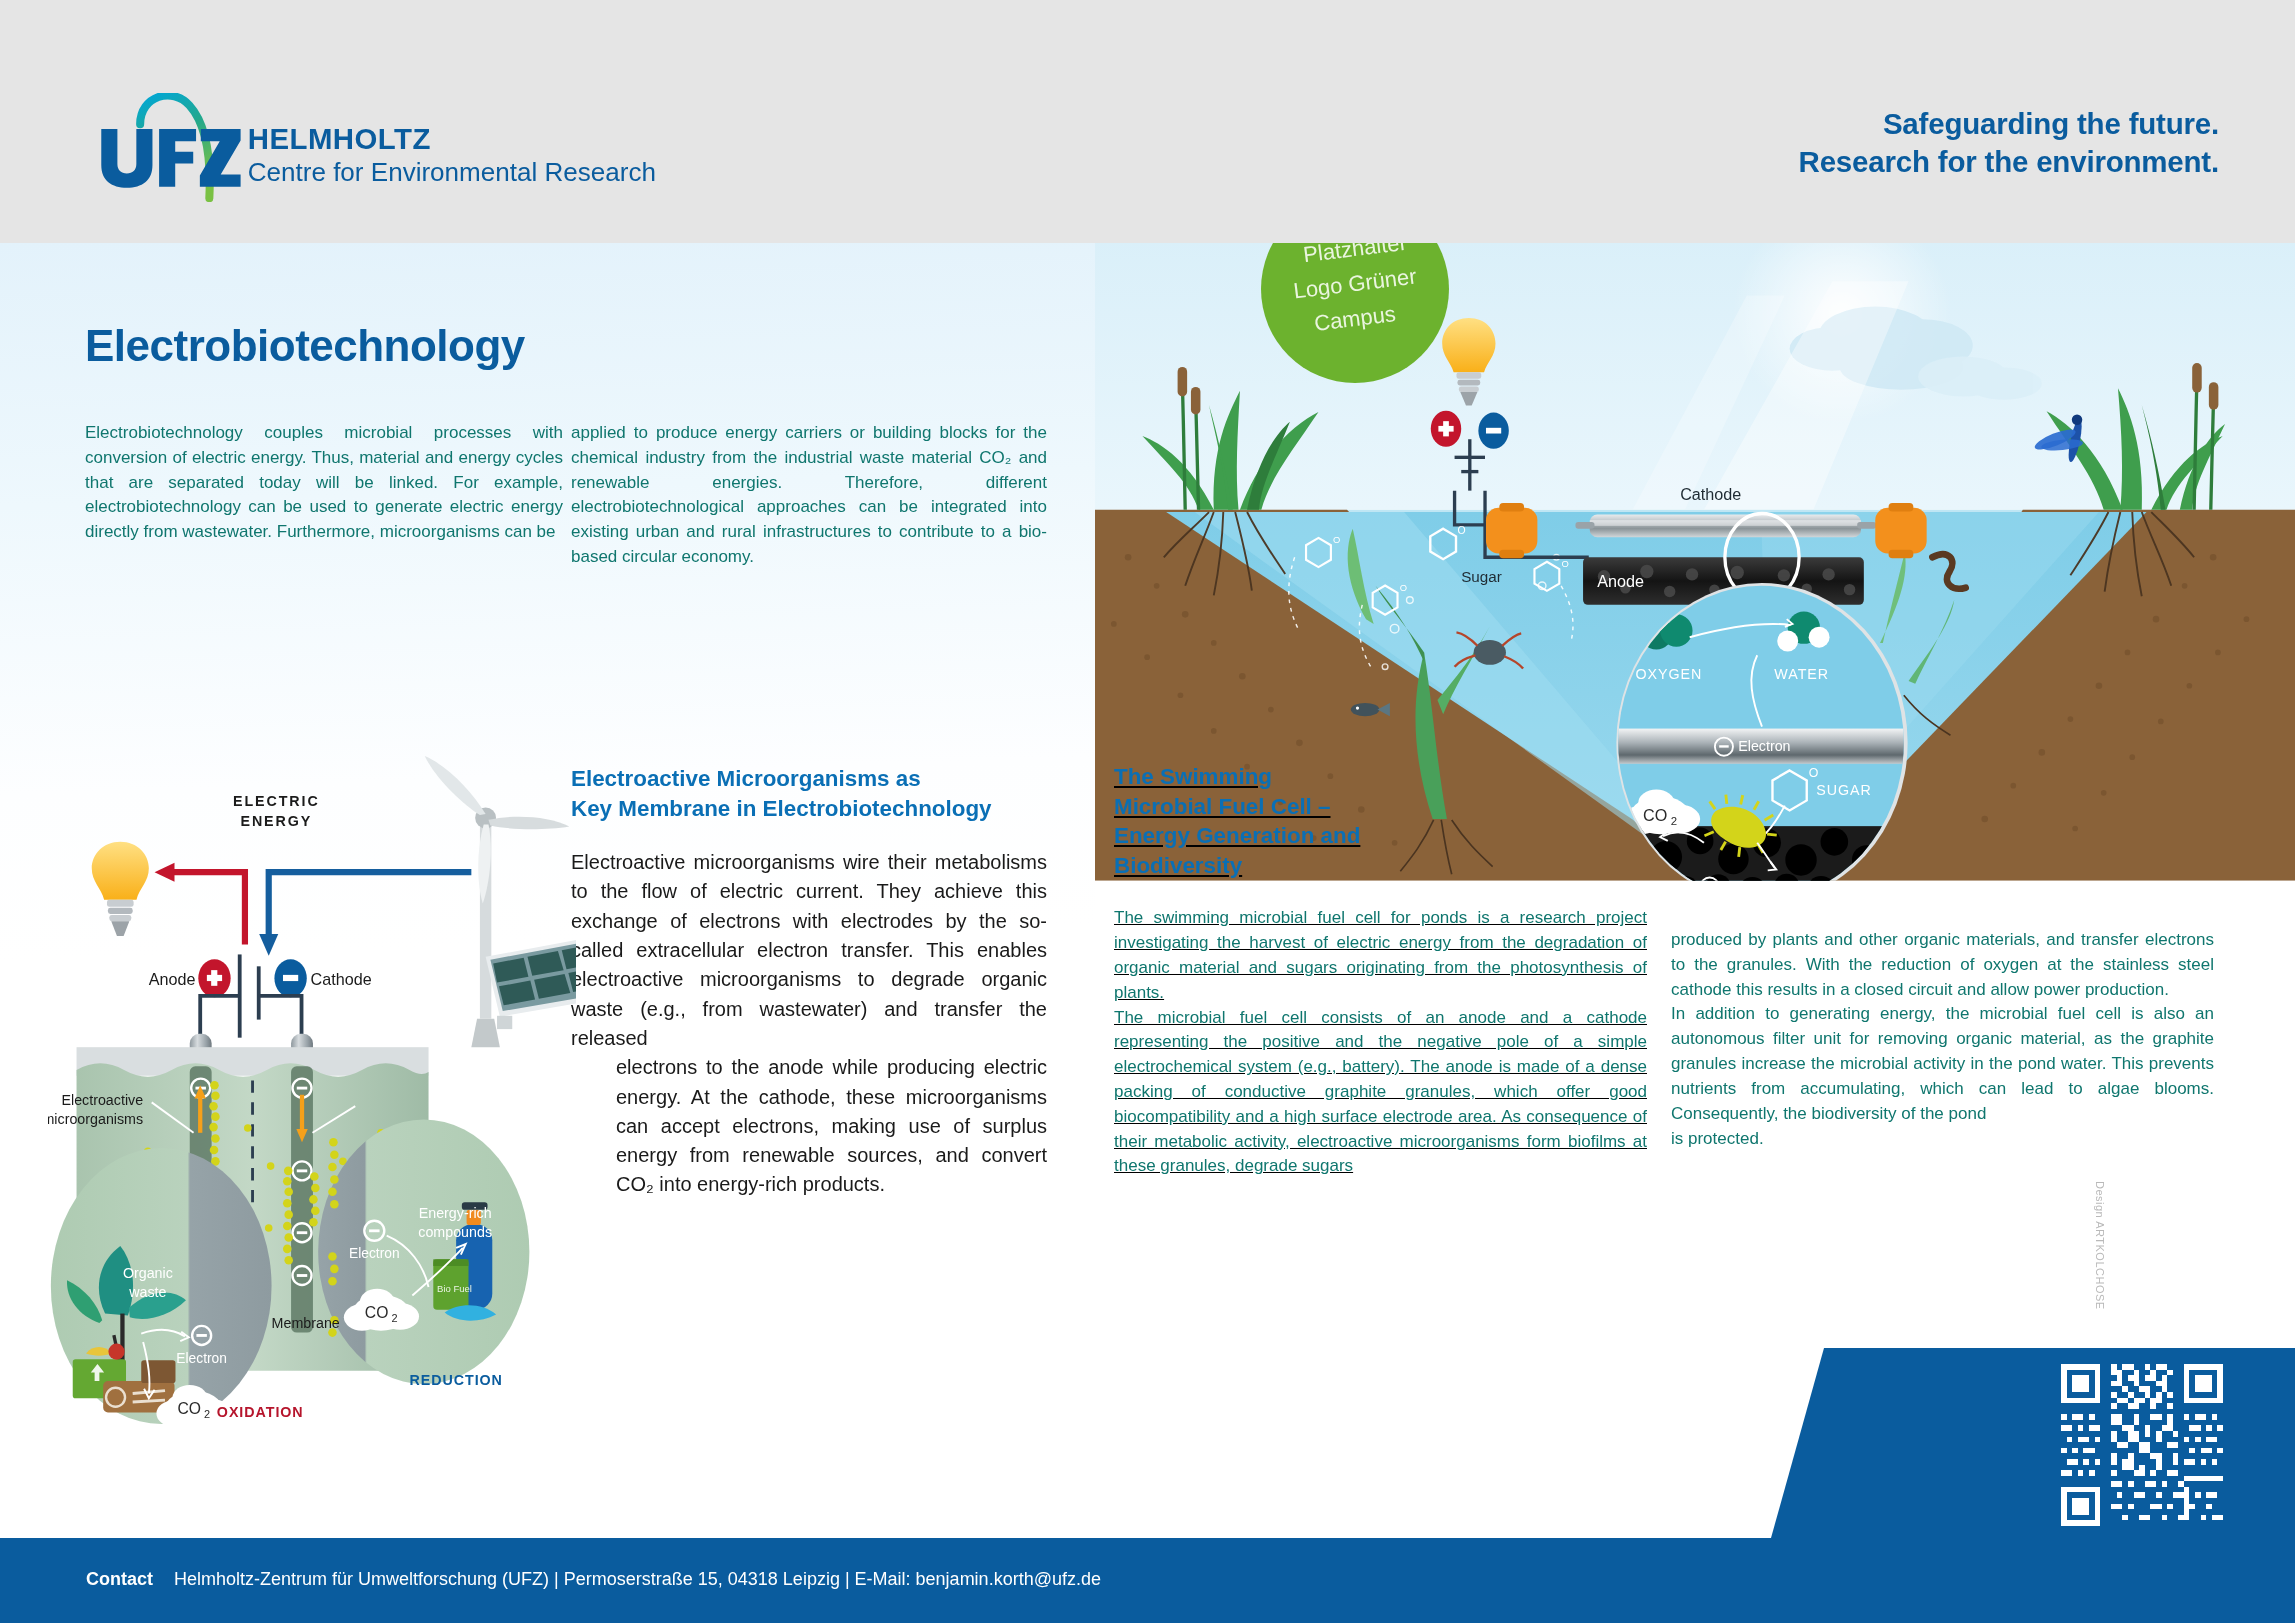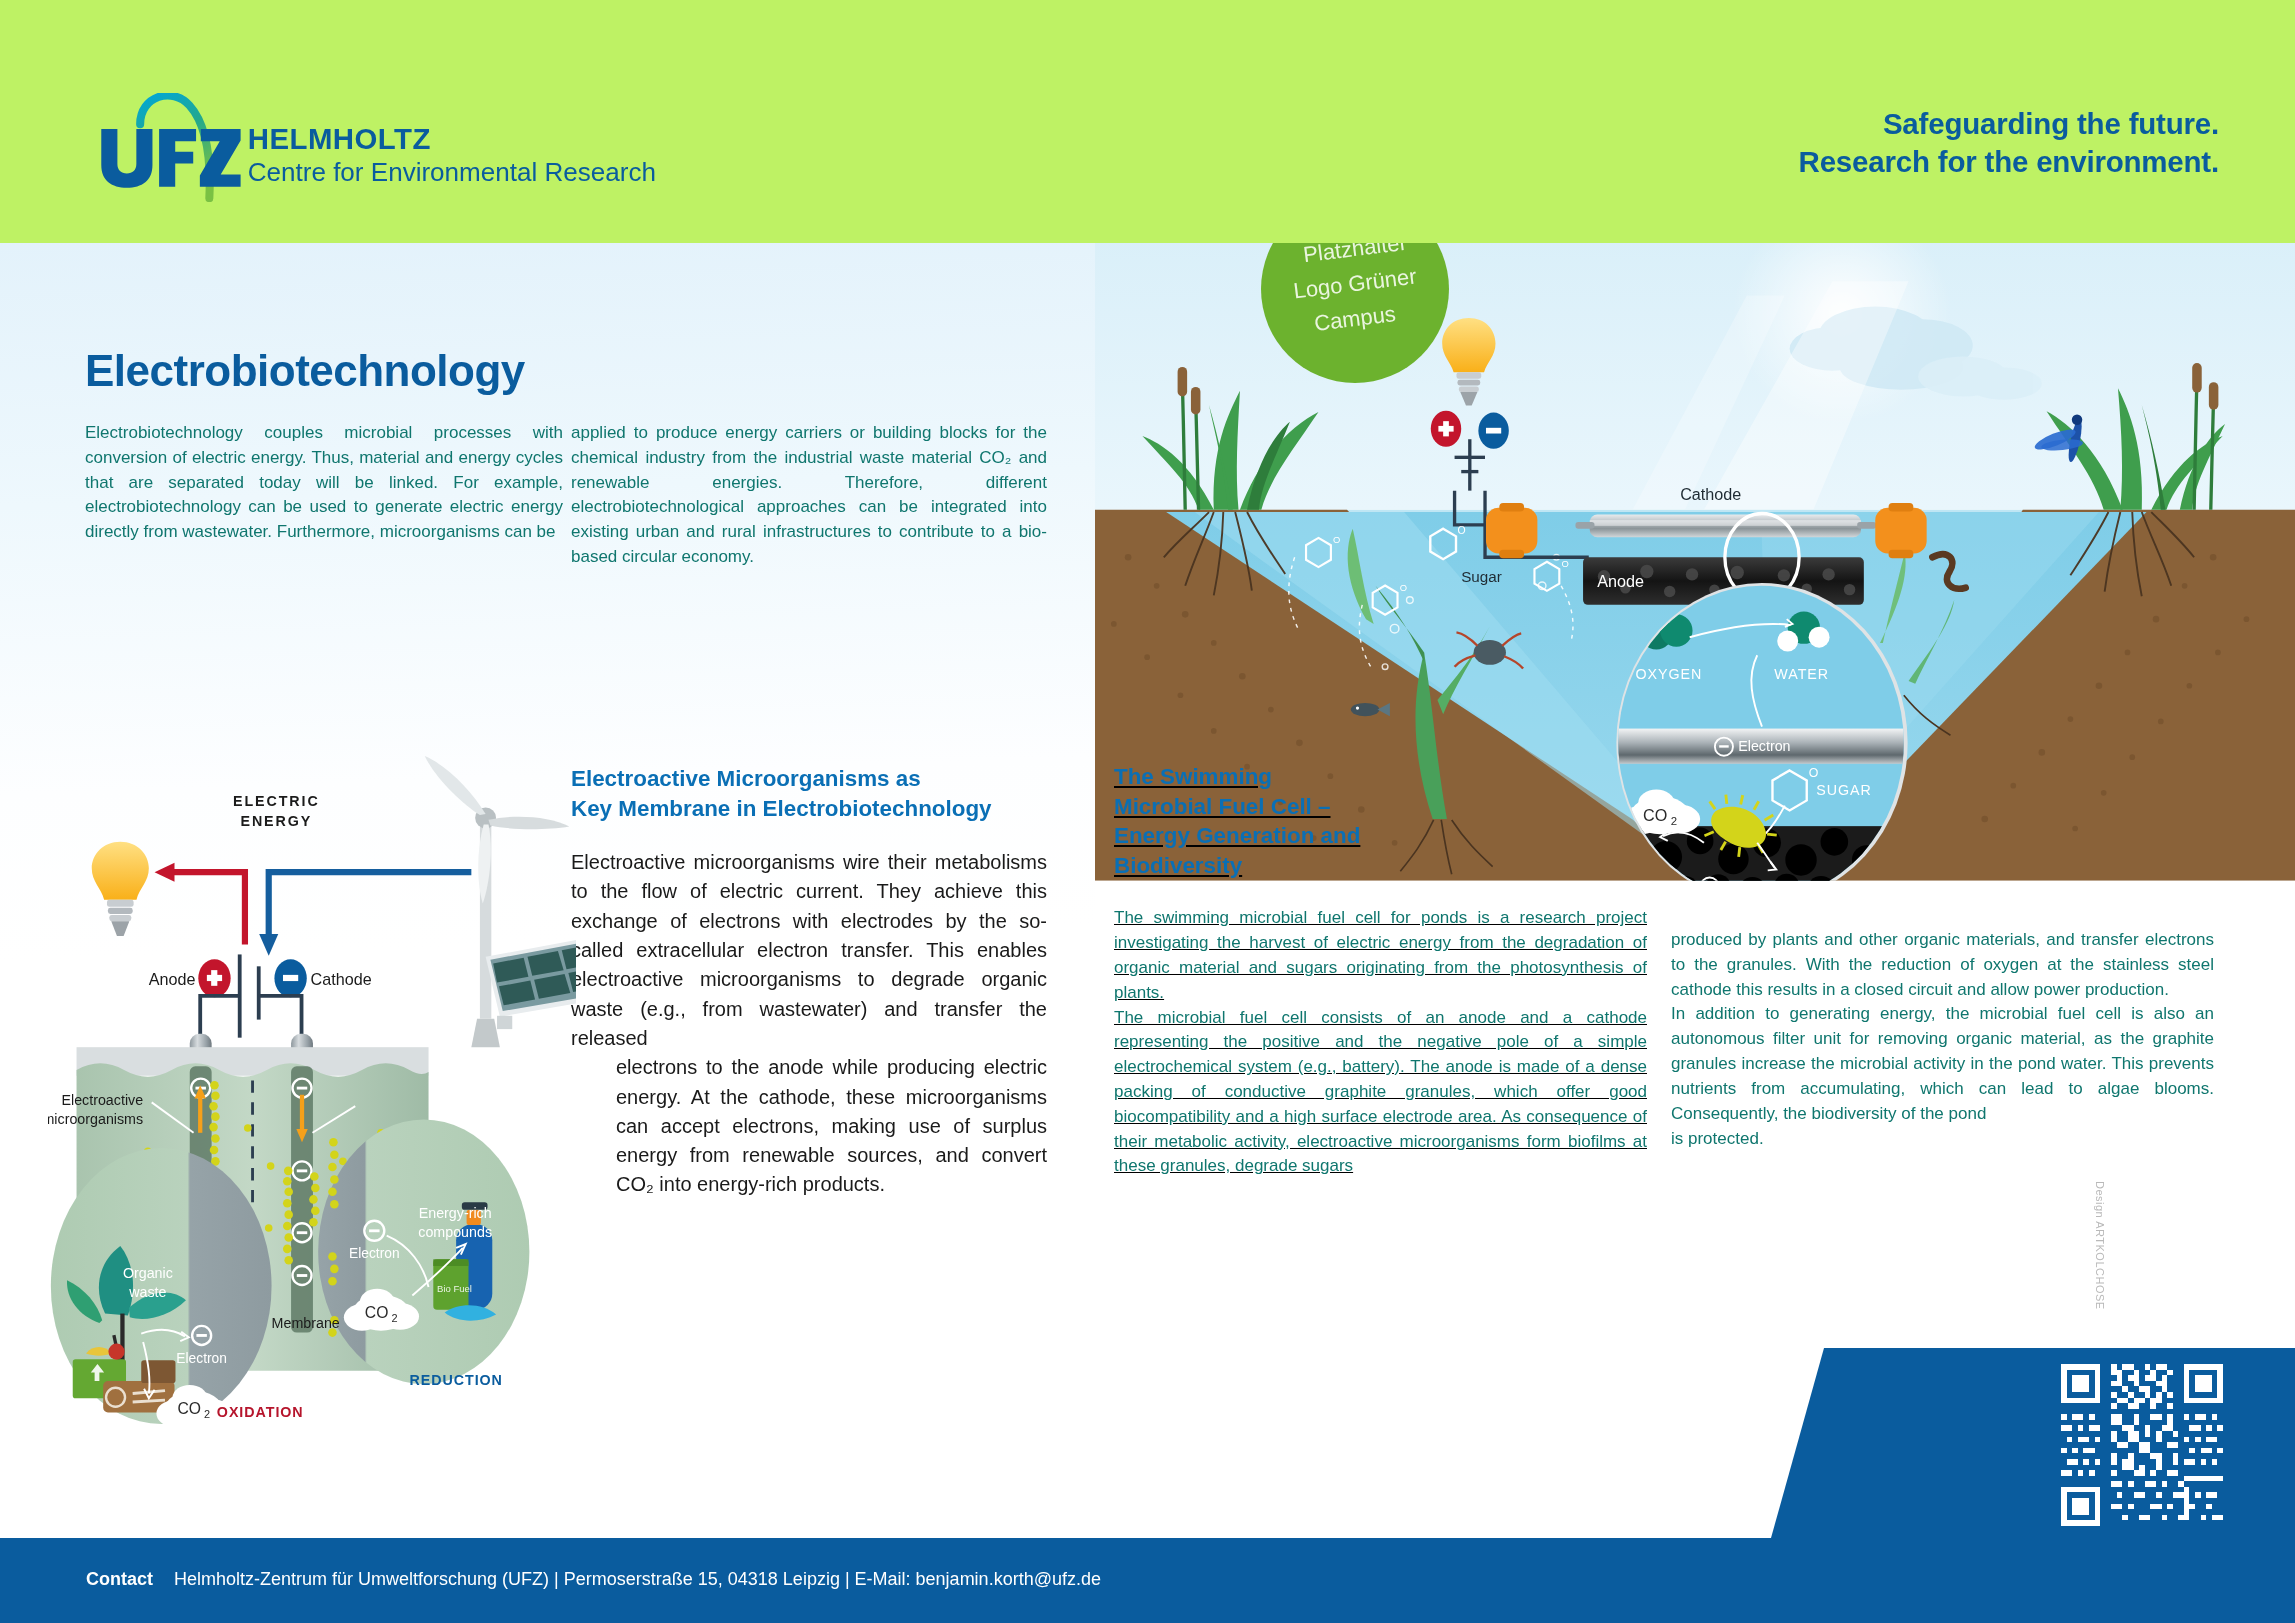"HELMHOLTZ" .header { background: #bef264 -> #e5e5e5 }
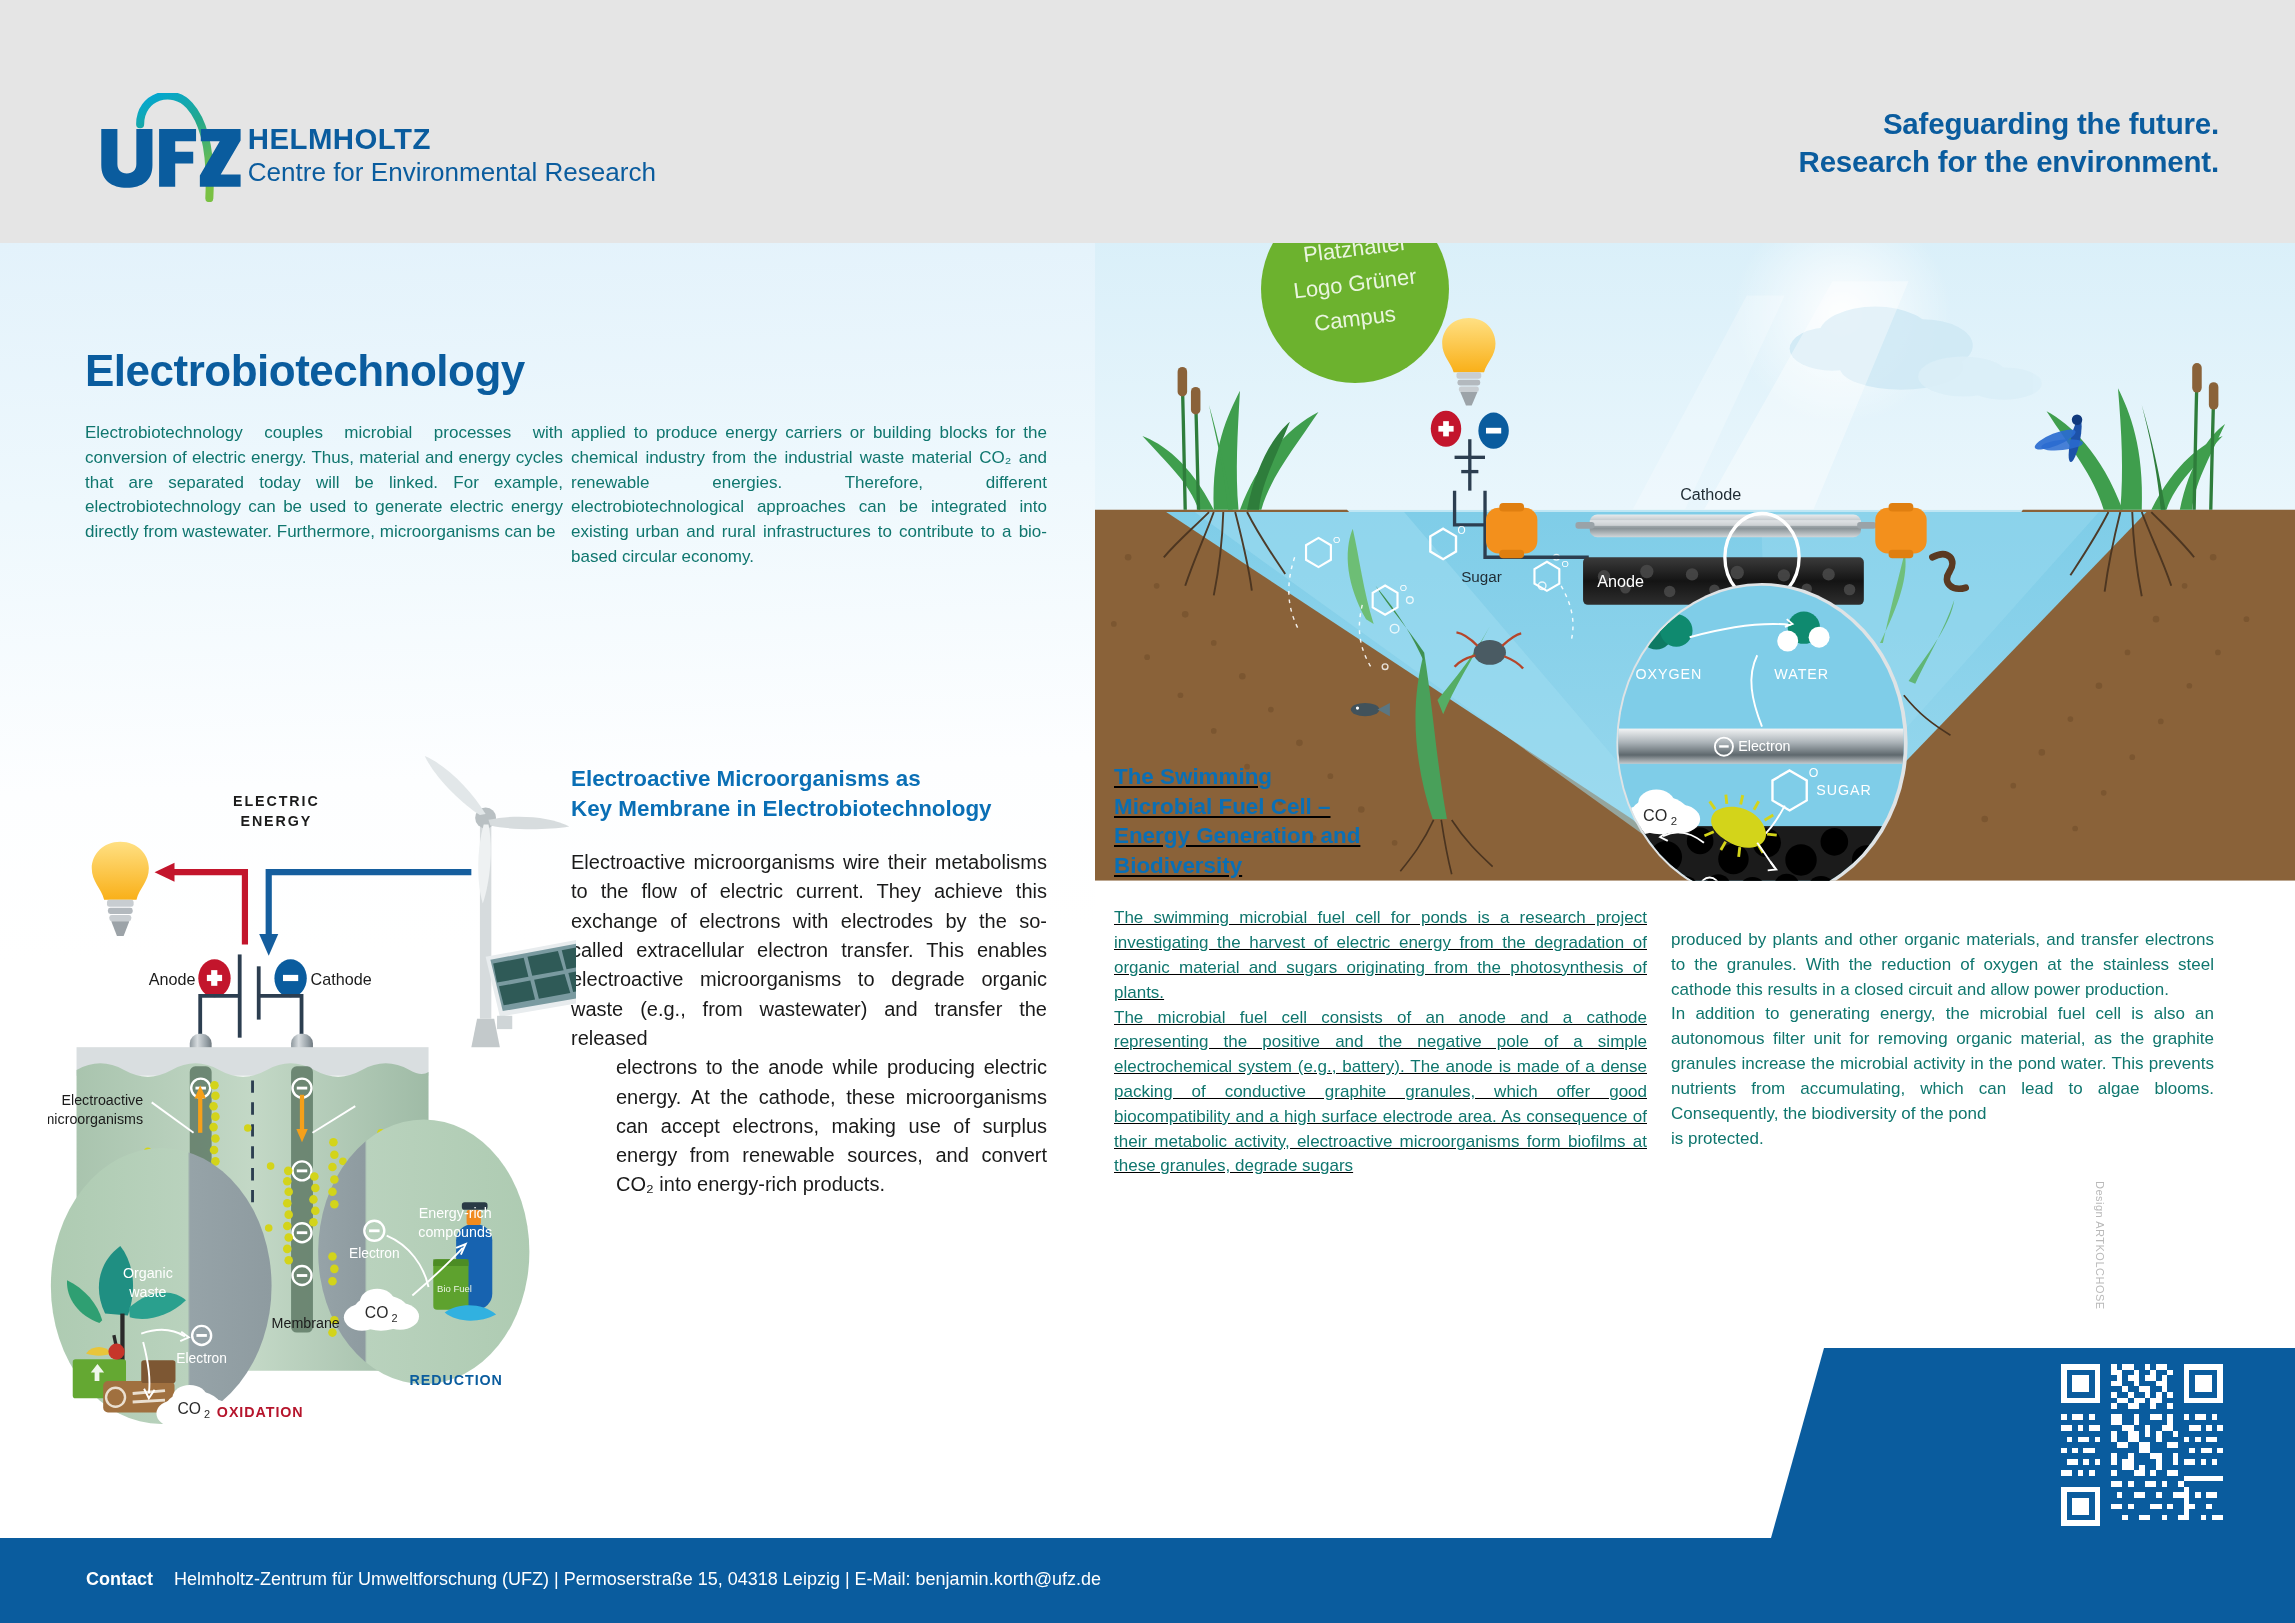"Electrobiotechnology" .pagetitle { top: 346px -> 321px }
